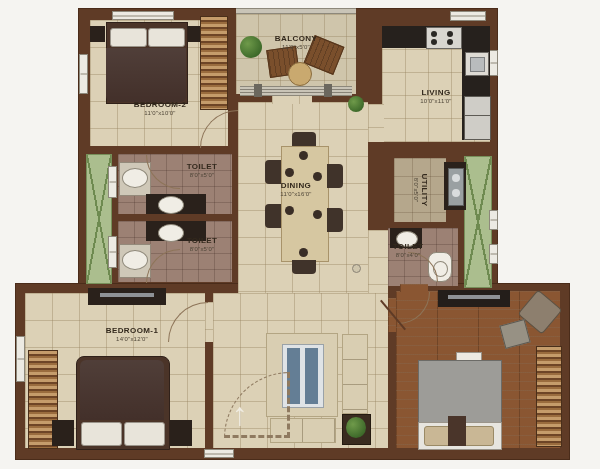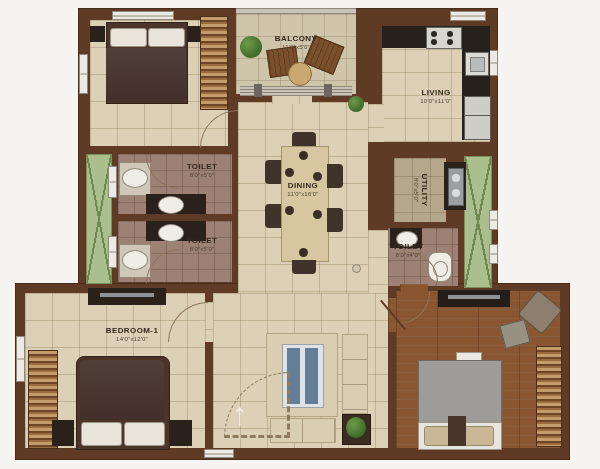"BEDROOM-2" div.label { html: none -> <div> <span>BEDROOM-2</span> <span>11'0"x10'0"</span> </div> }
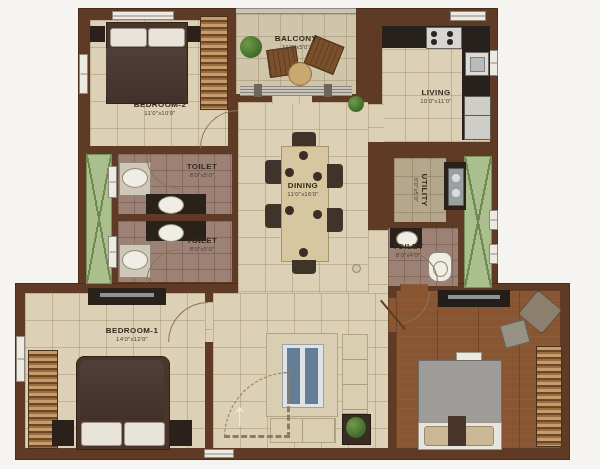"DINING" div.label { left: 273px -> 266px }
